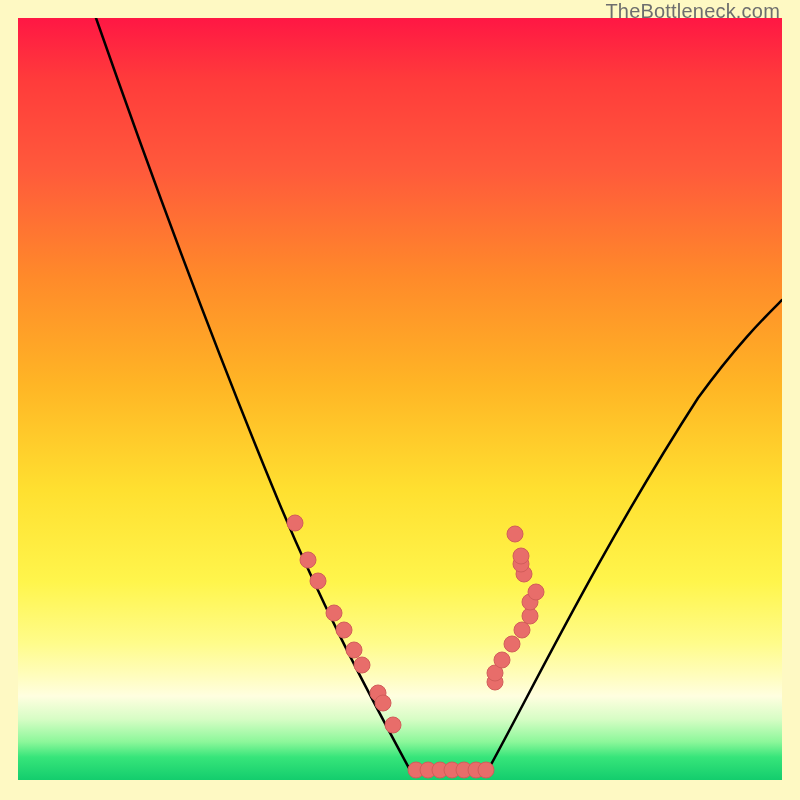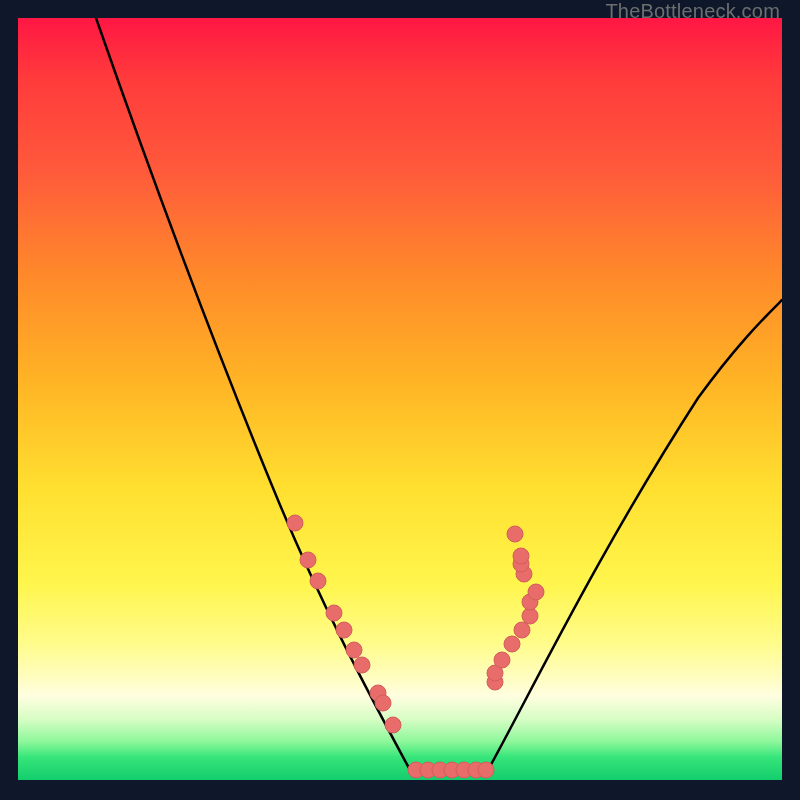"TheBottleneck.com" .frame { background: #0f172a -> #fef9c3 }
